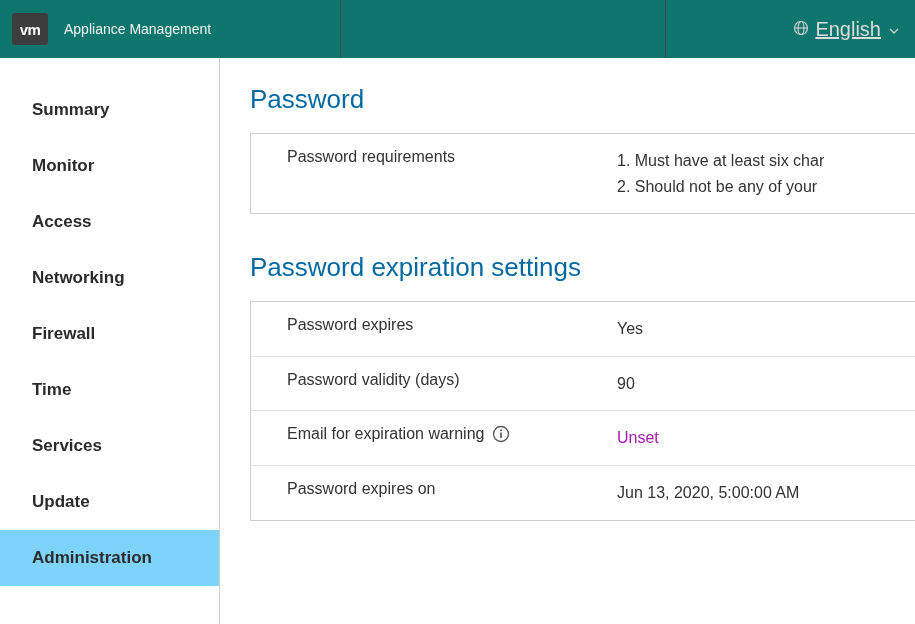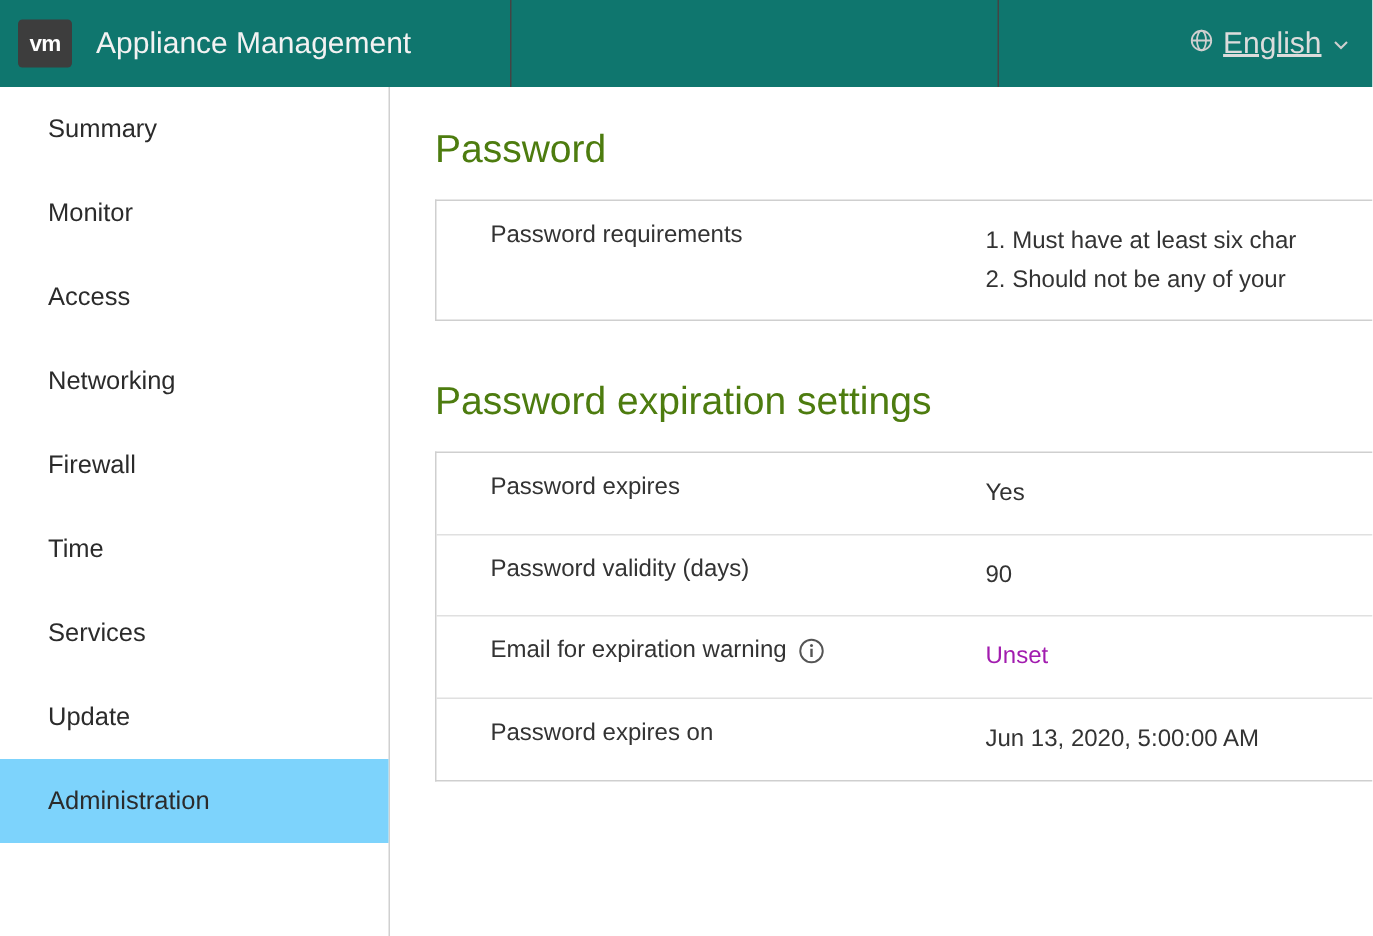"Appliance Management" .app-title { font-size: 20px -> 14px }
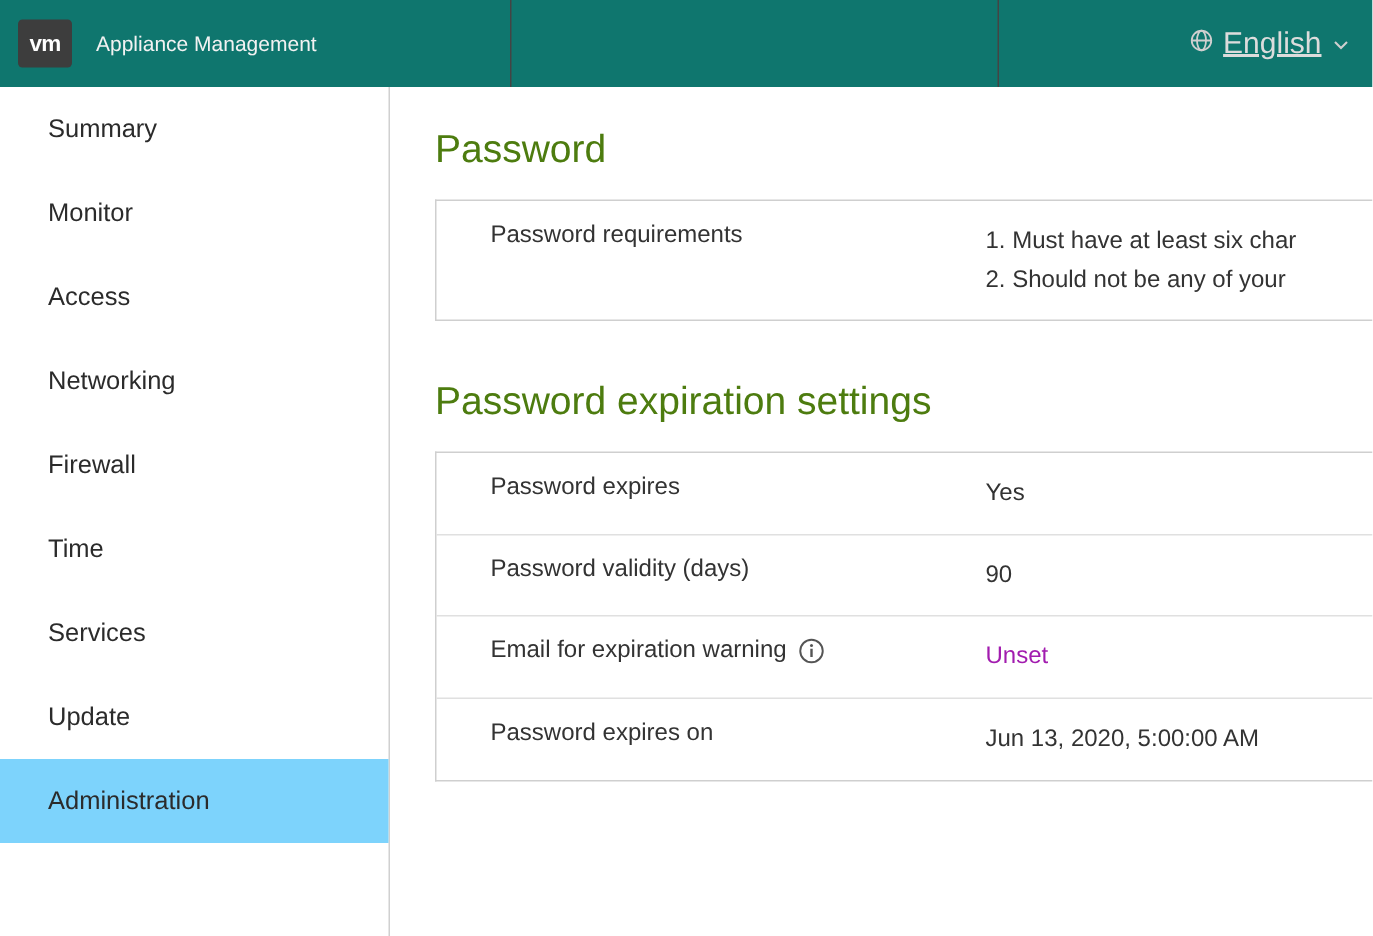"Summary" .sidebar { font-weight: none -> bold; padding-top: none -> 24px; width: 260px -> 220px }
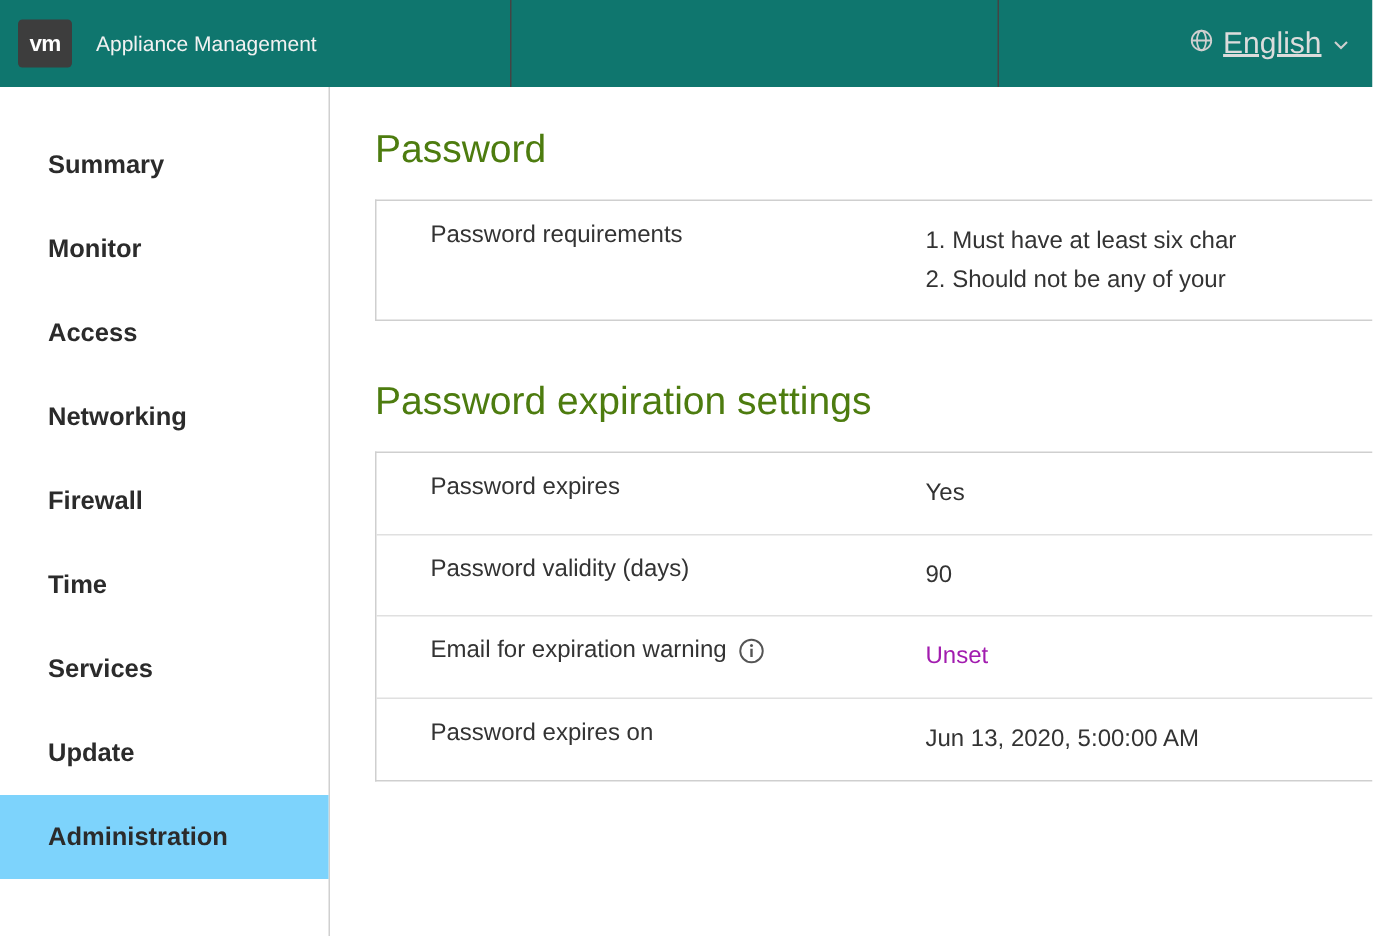"Password" .section-title { color: #4d7c0f -> #0369a1 }
